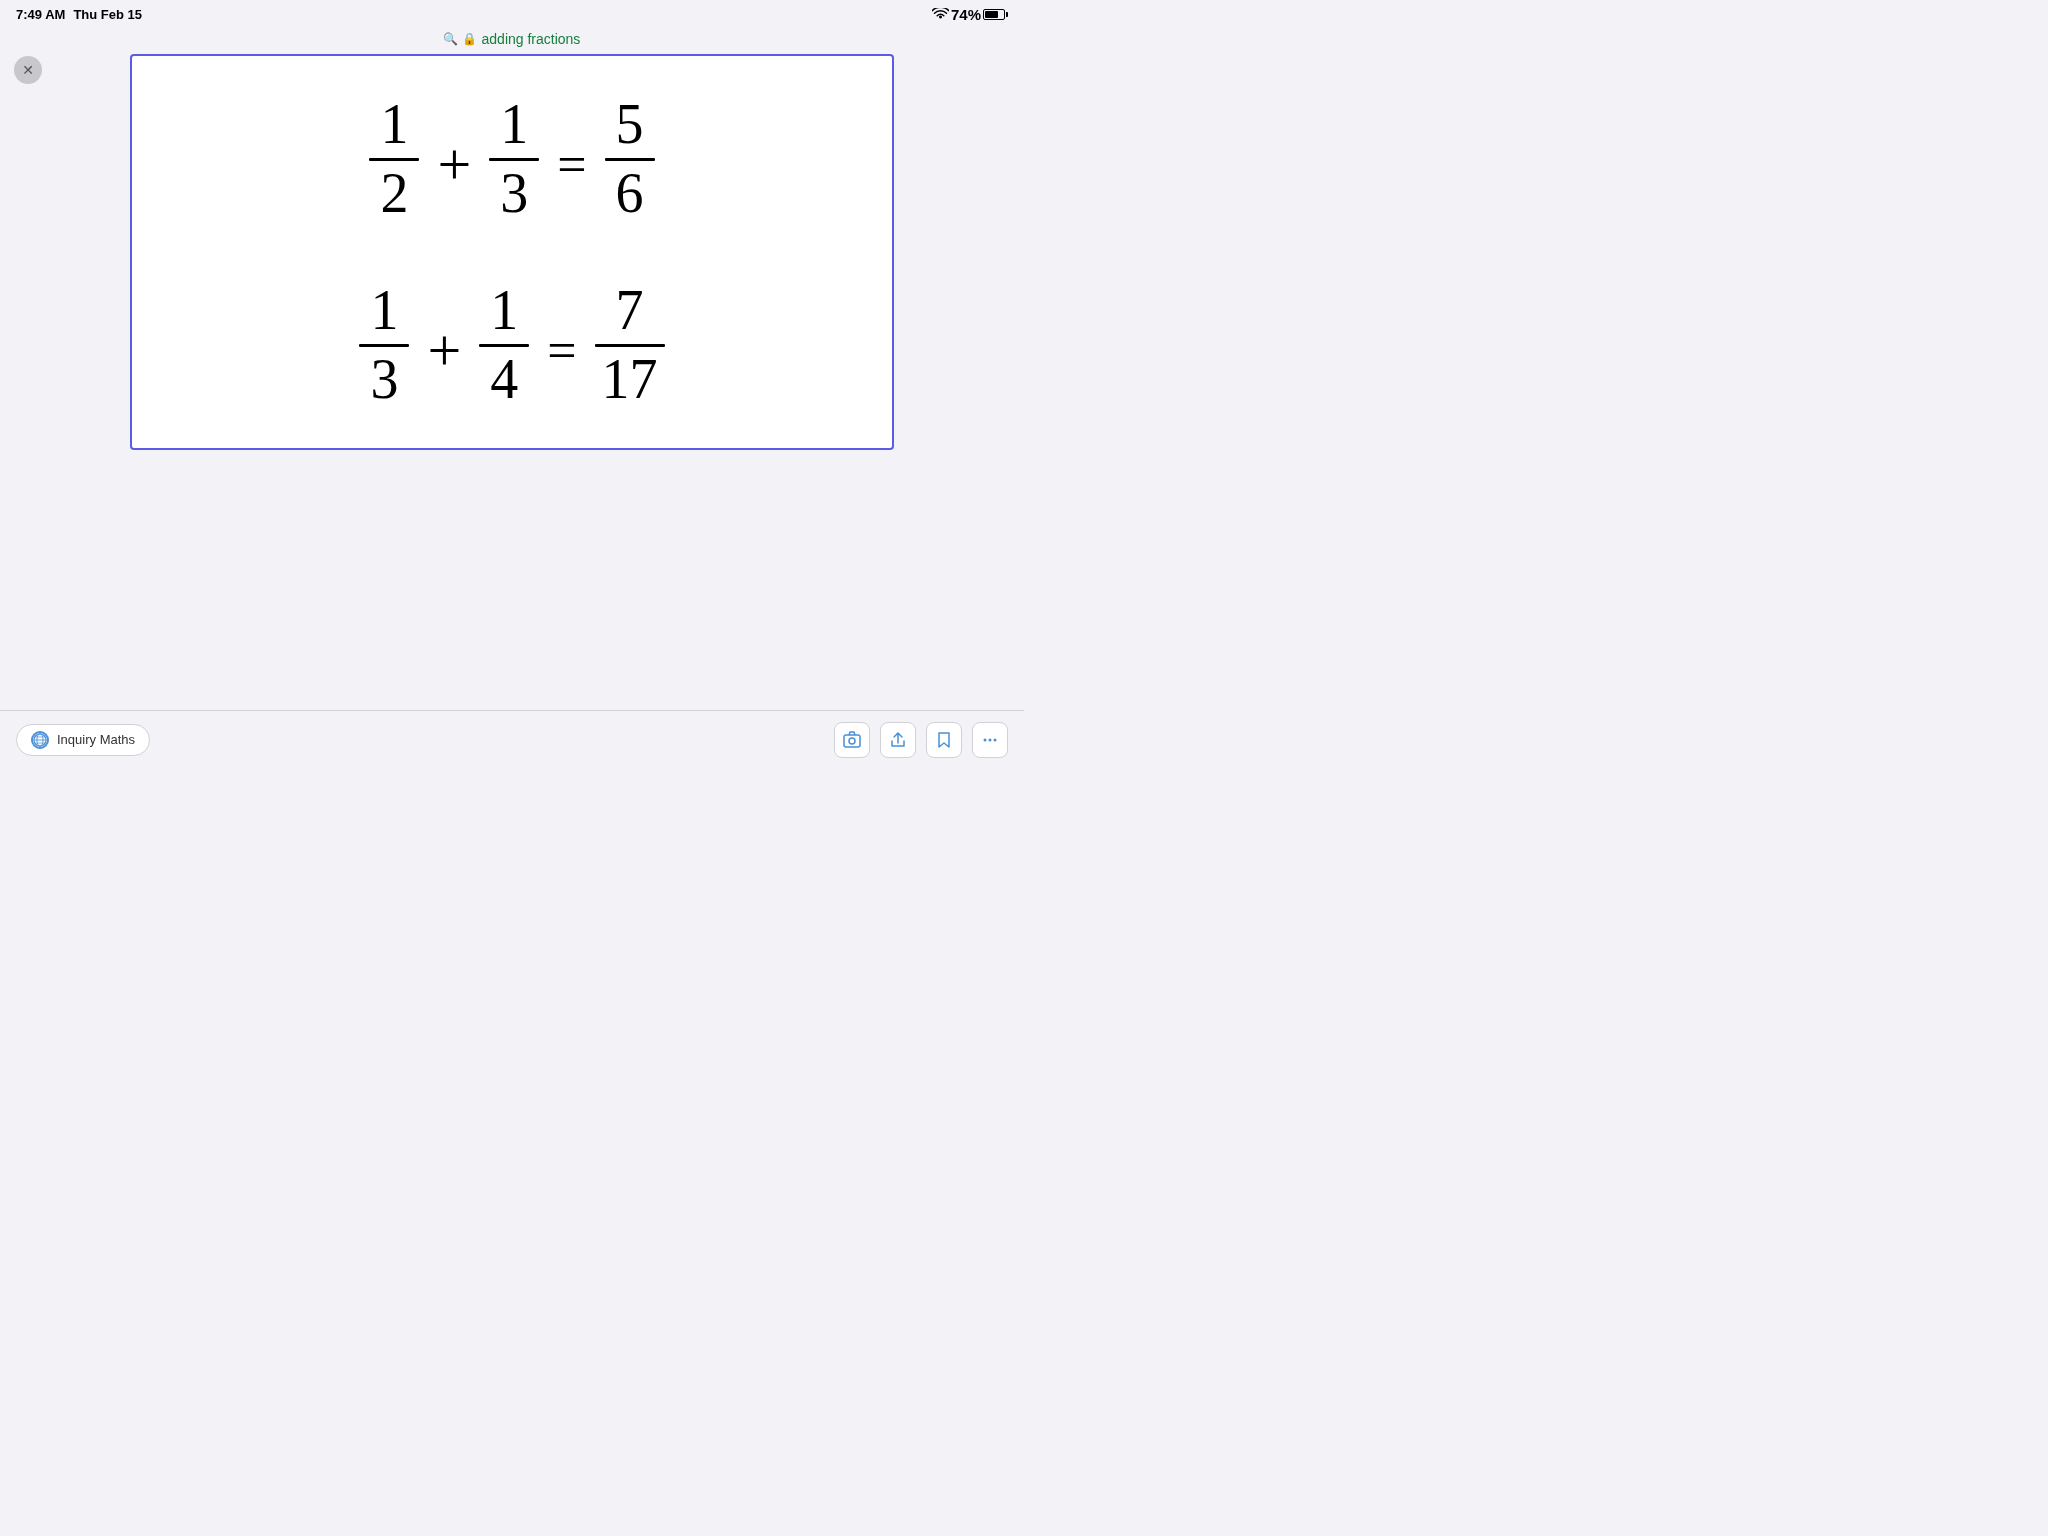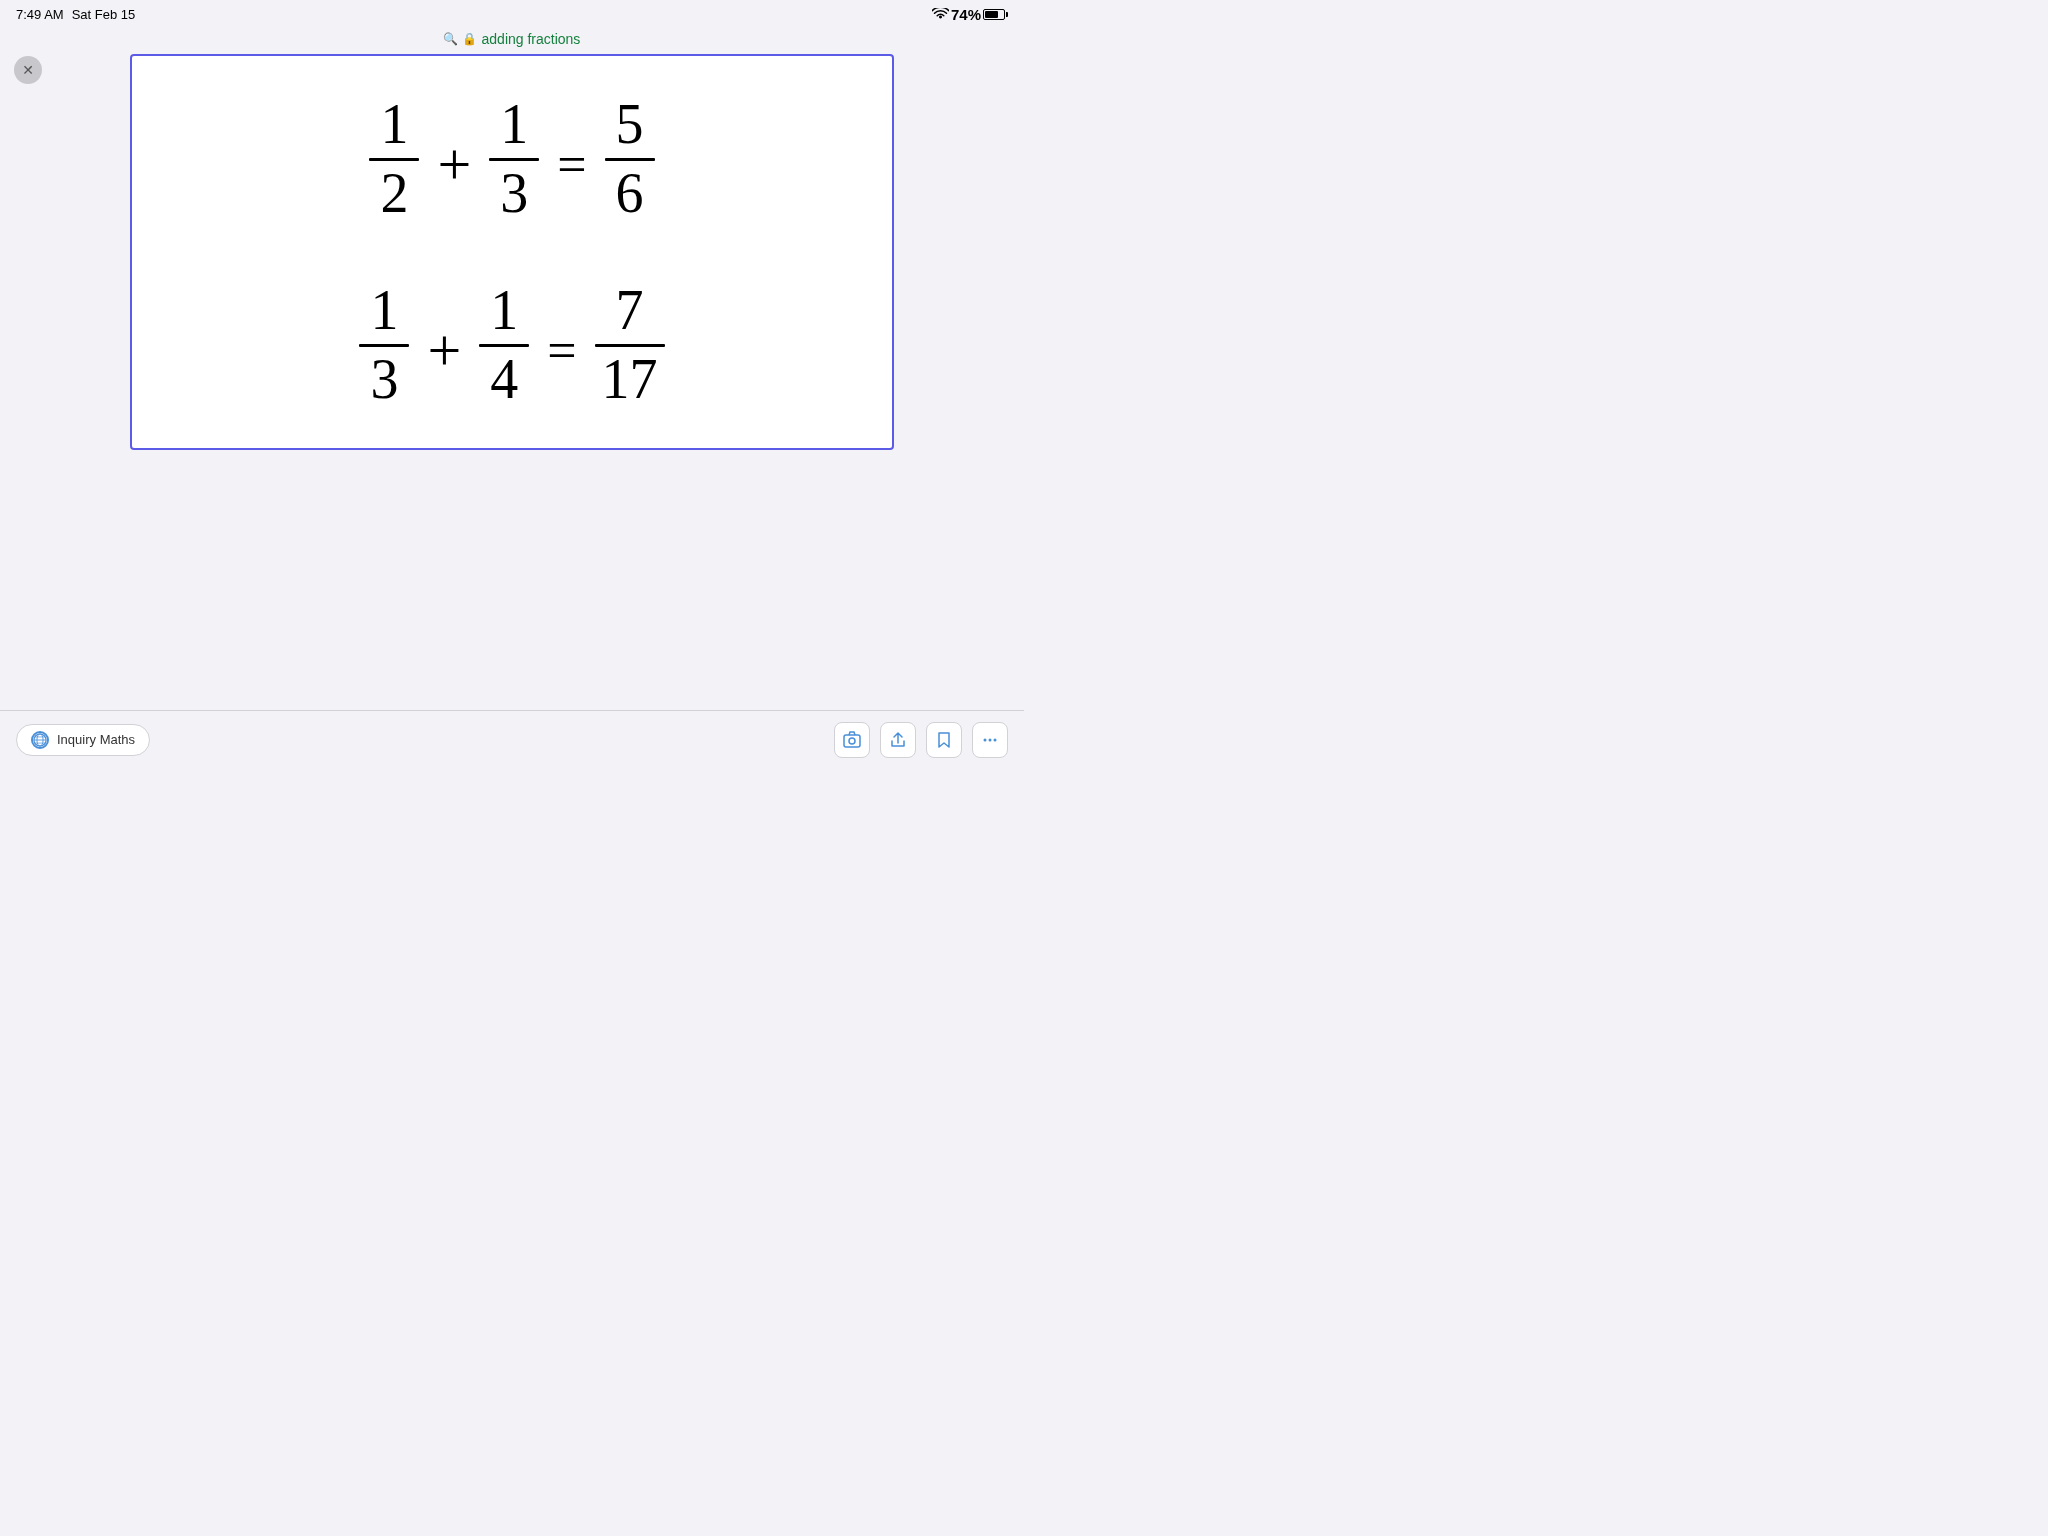"7:49 AM" .status-time { font-weight: 400 -> 700 }
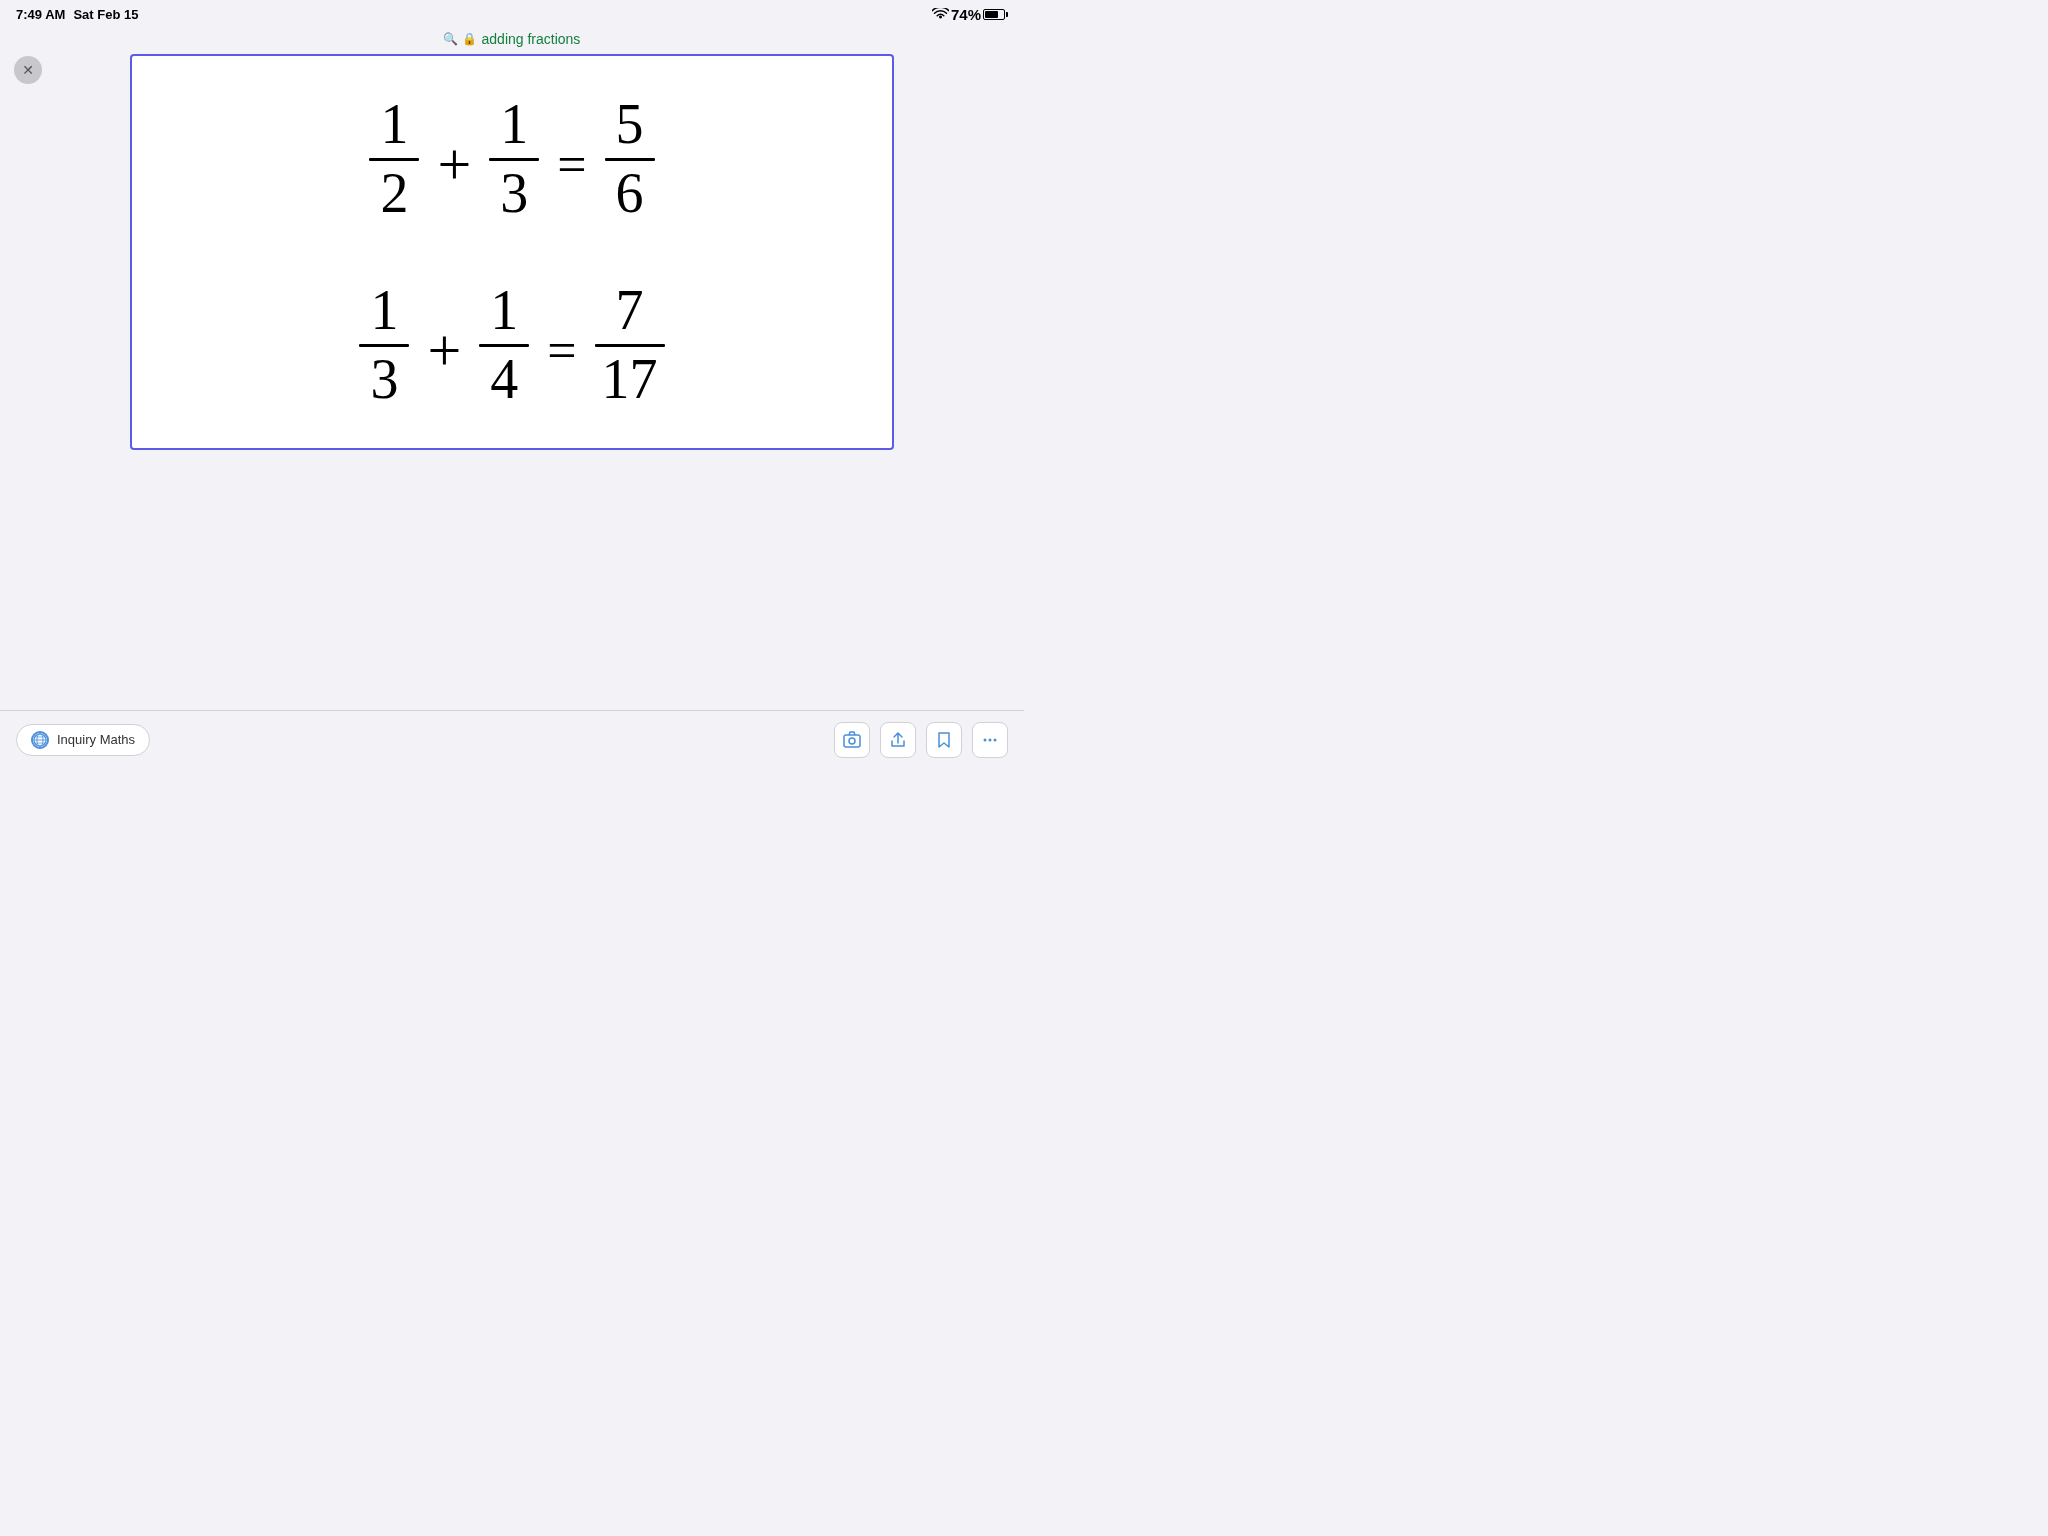"Sat Feb 15" span.status-time { text: Sat -> Thu }
